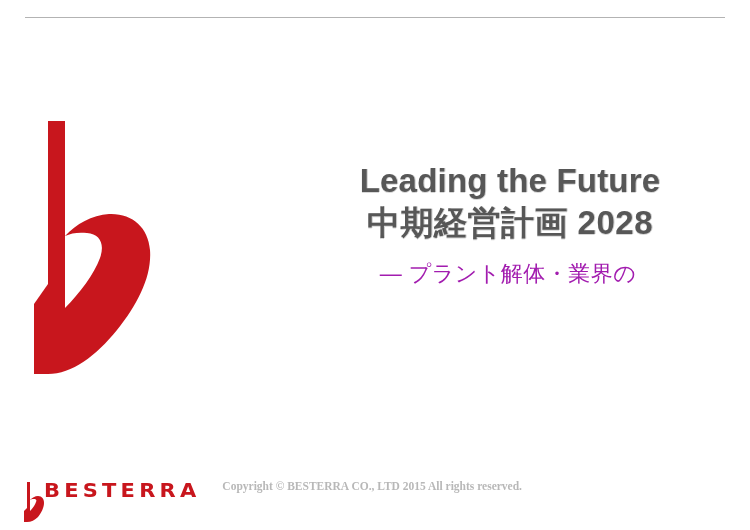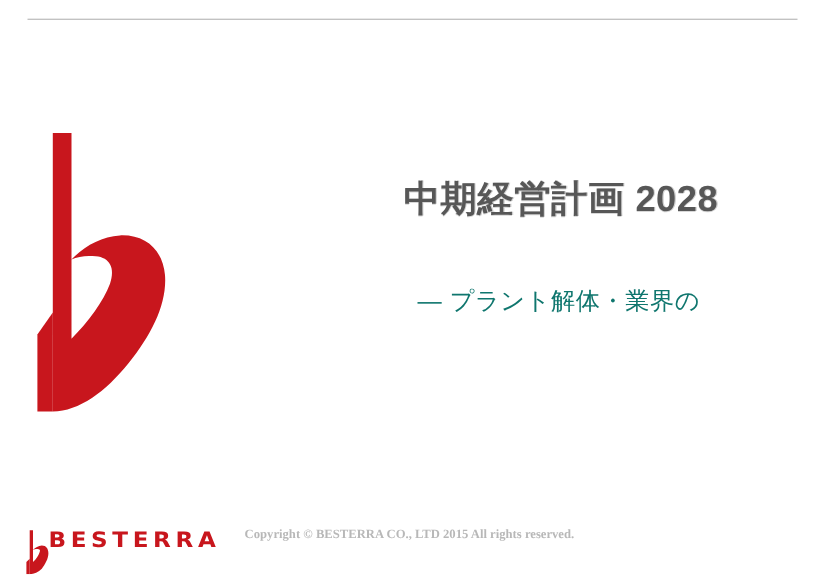"Leading the Future" div.title-line { html: none -> <div>Leading the Future</div> }
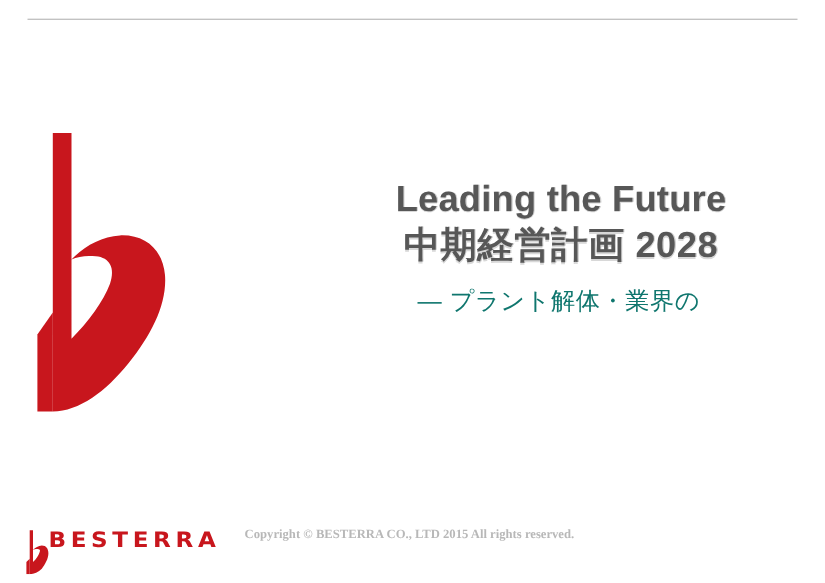"— プラント解体・業界の" .subtitle-line { color: #0f766e -> #a21caf }
